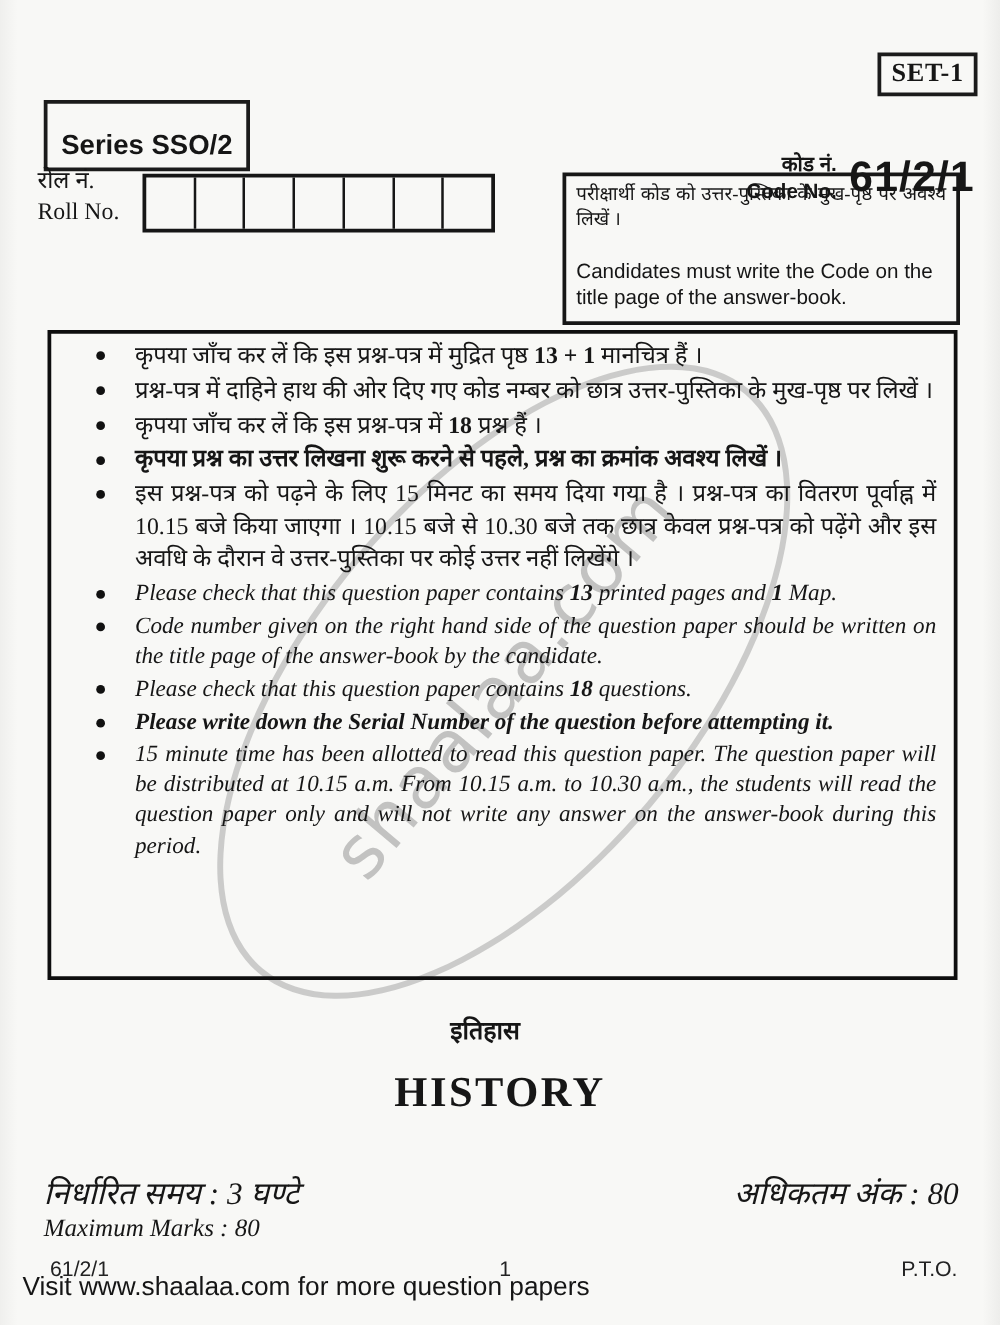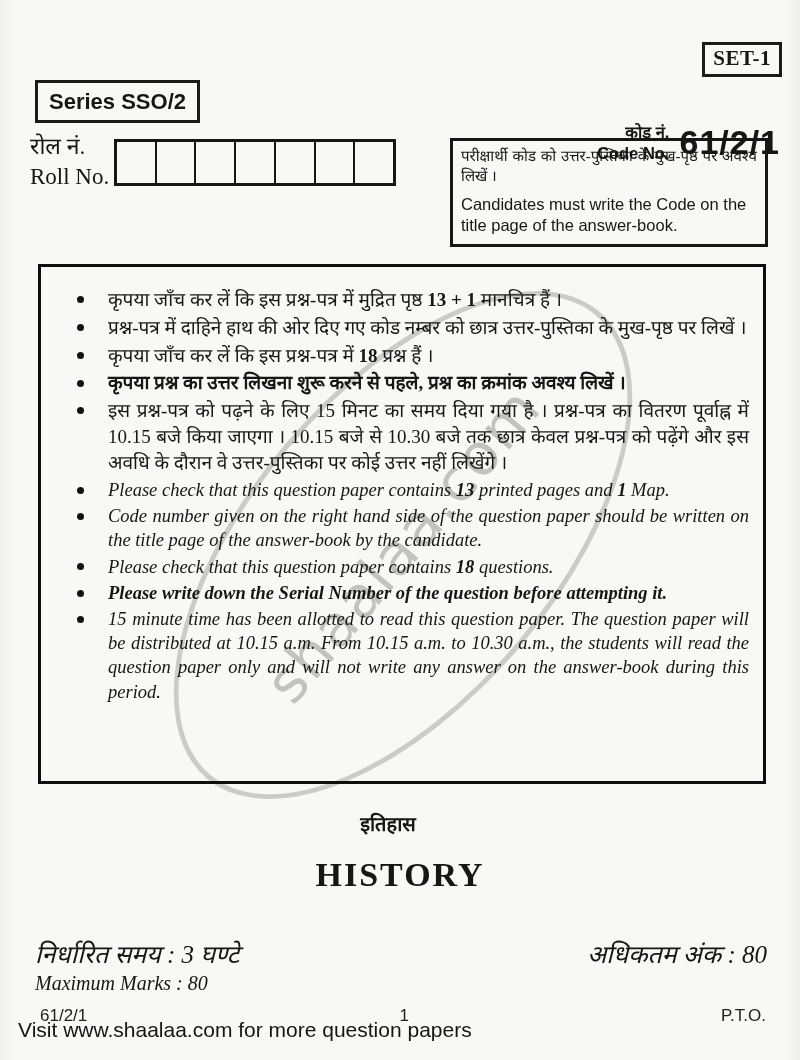"Series SSO/2" .series-box { padding: 6px 11px 5px -> 20px 11px 5px }
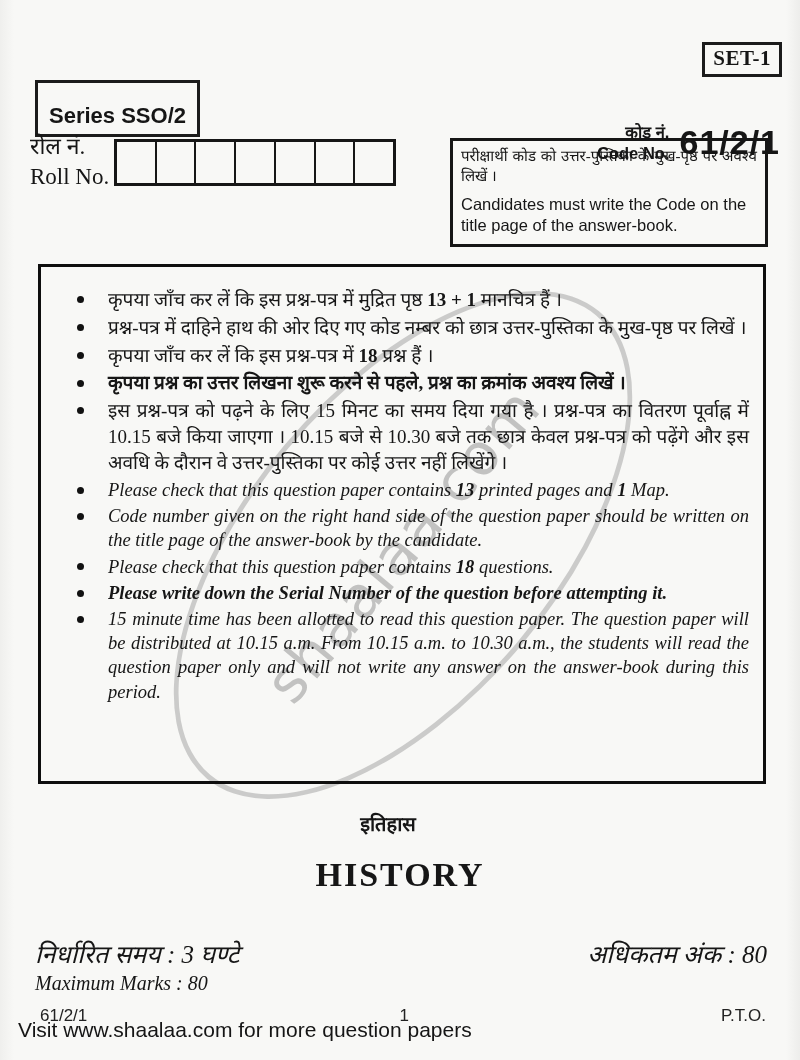"रोल नं." .roll-labels { font-size: 23px -> 19px }
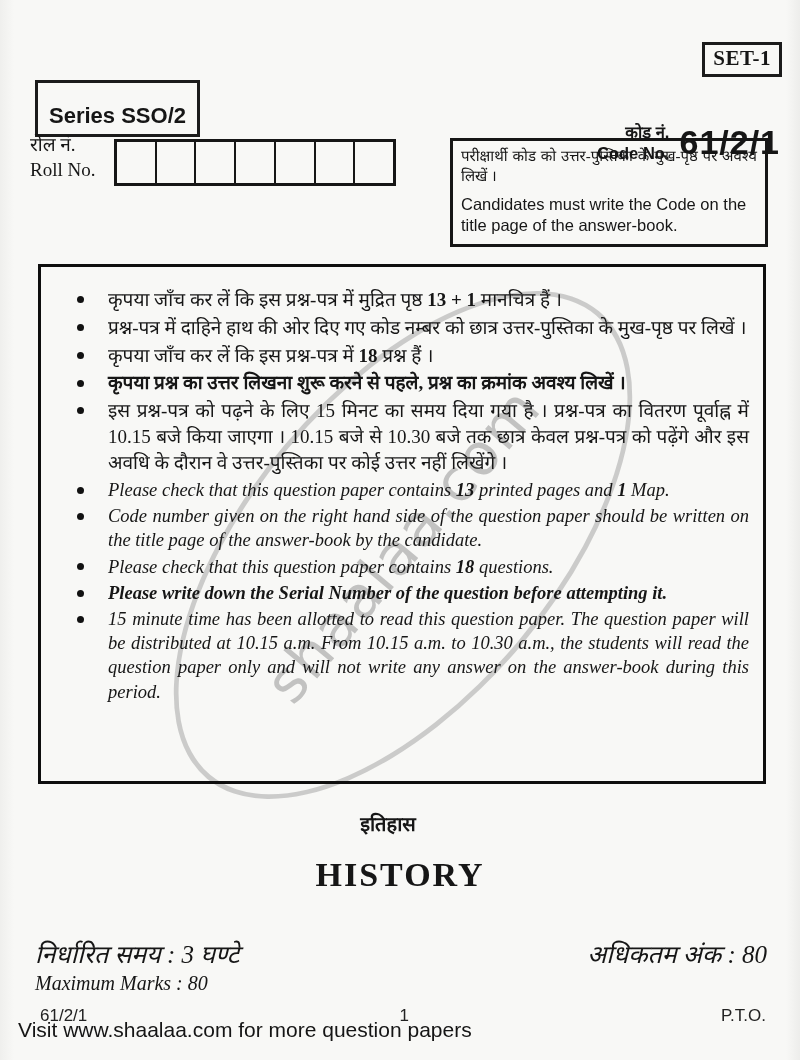"Candidates must write the Code" .code-box .en-text { margin: 7px 0 0 -> 20px 0 0 }
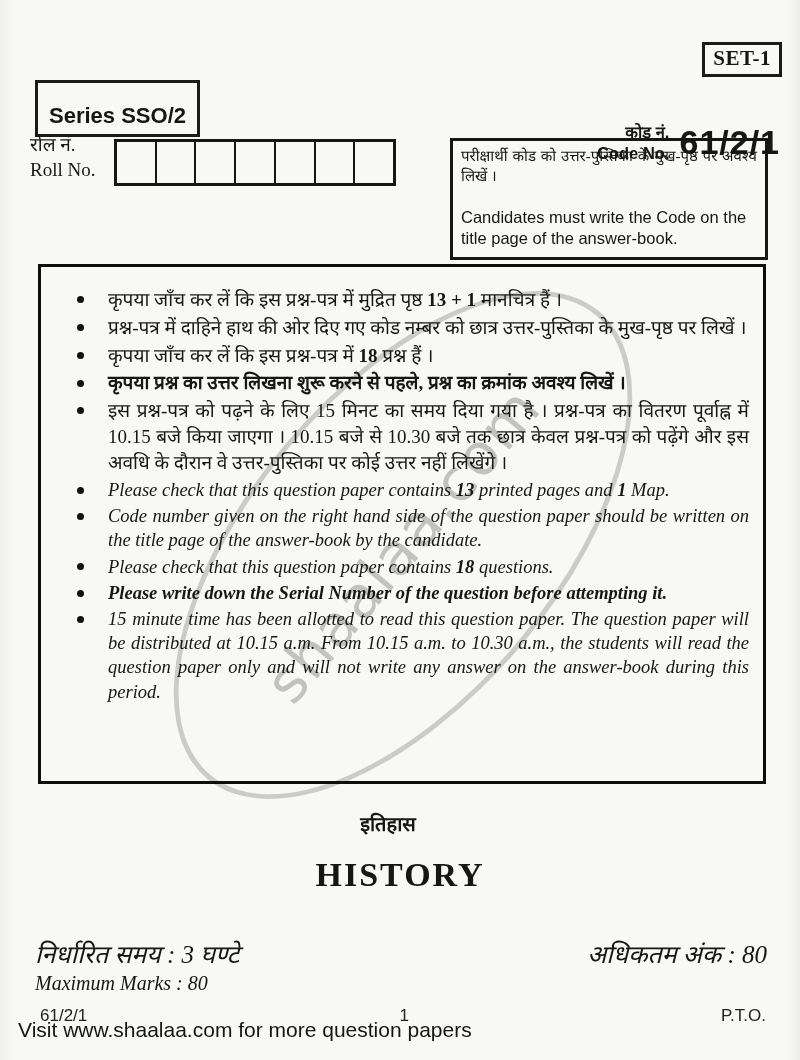"कृपया जाँच कर लें कि" .main-box { padding: 20px 14px 4px 12px -> 5px 14px 4px 12px }
